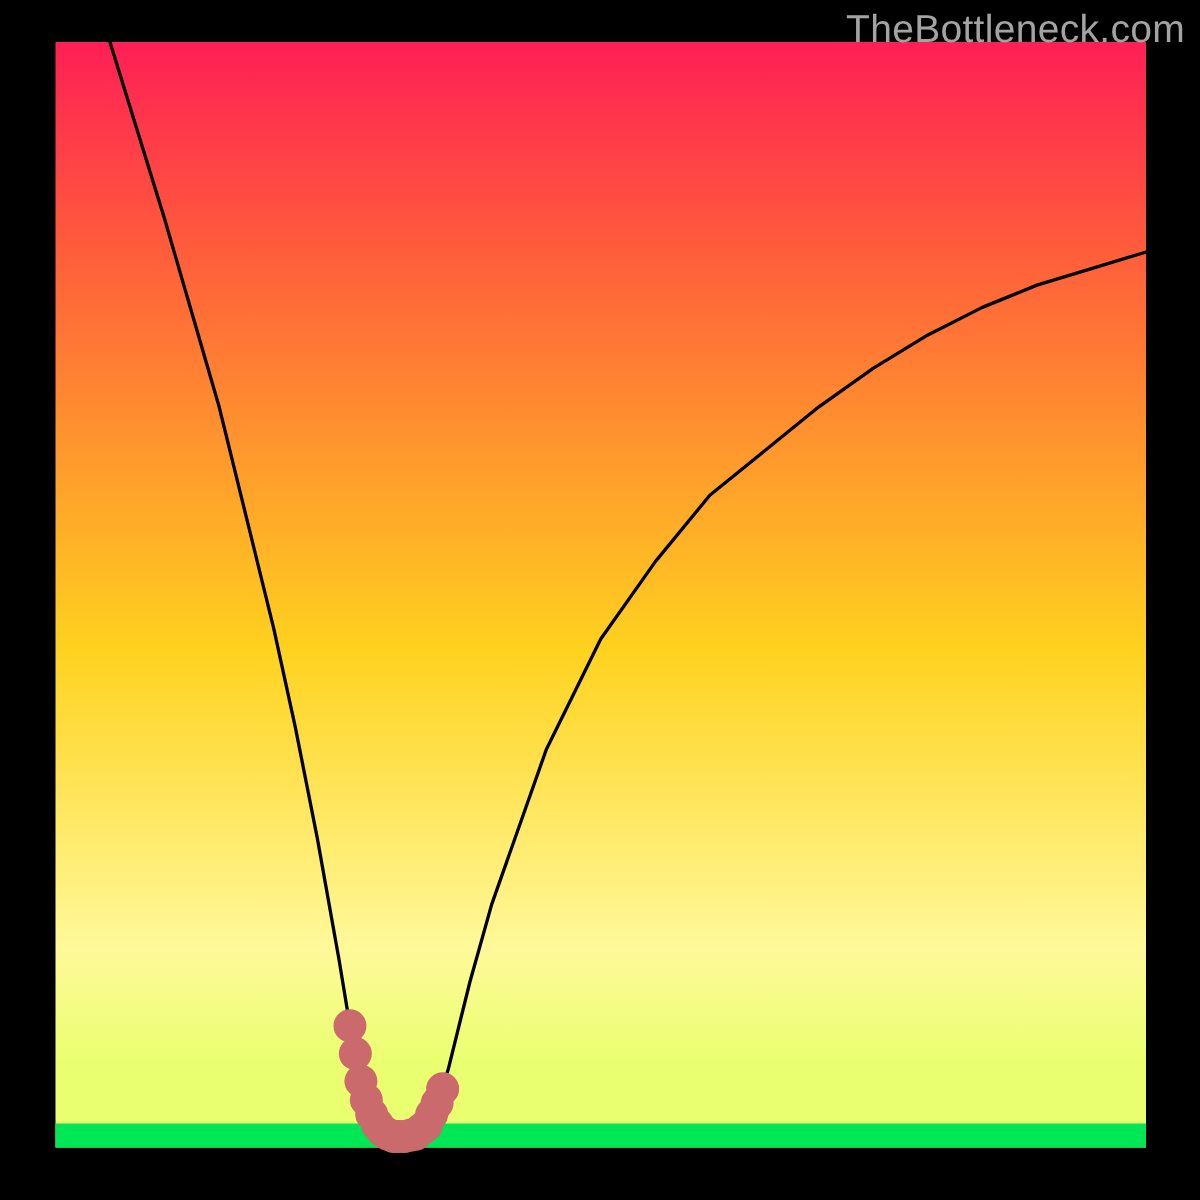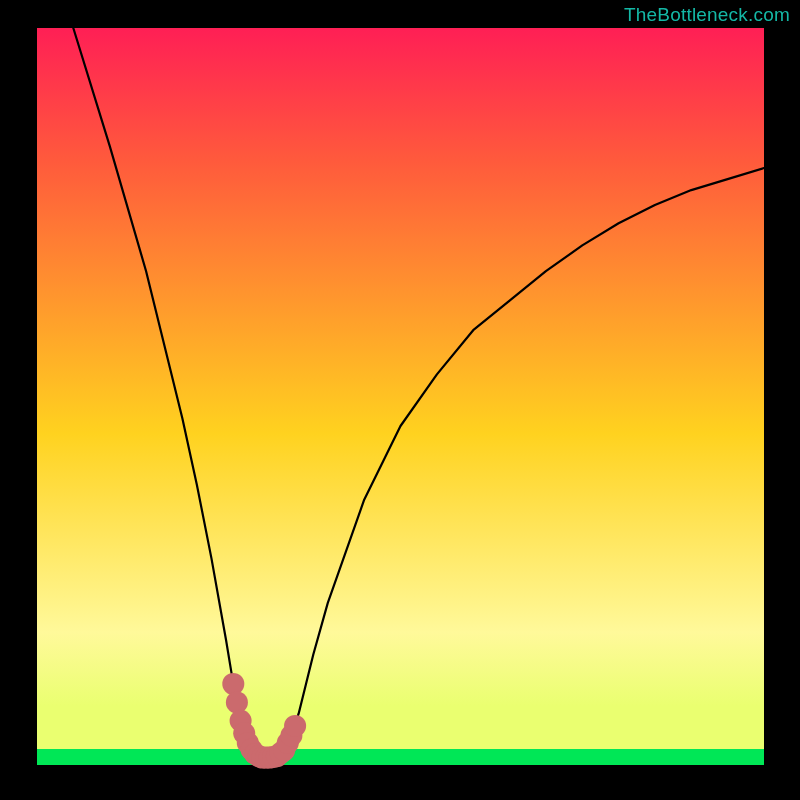"TheBottleneck.com" .watermark { color: #14b8a6 -> #a3a3a3; font-size: 19px -> 26px }
